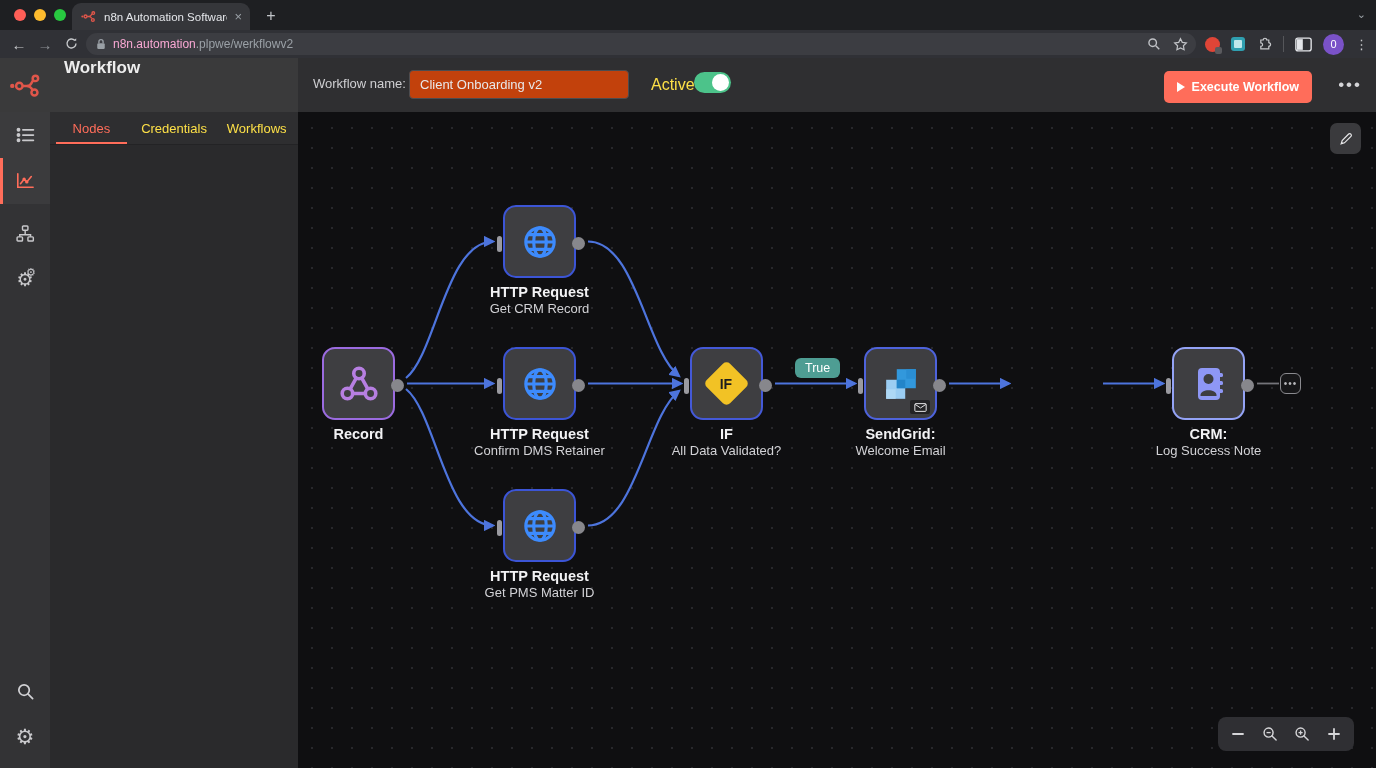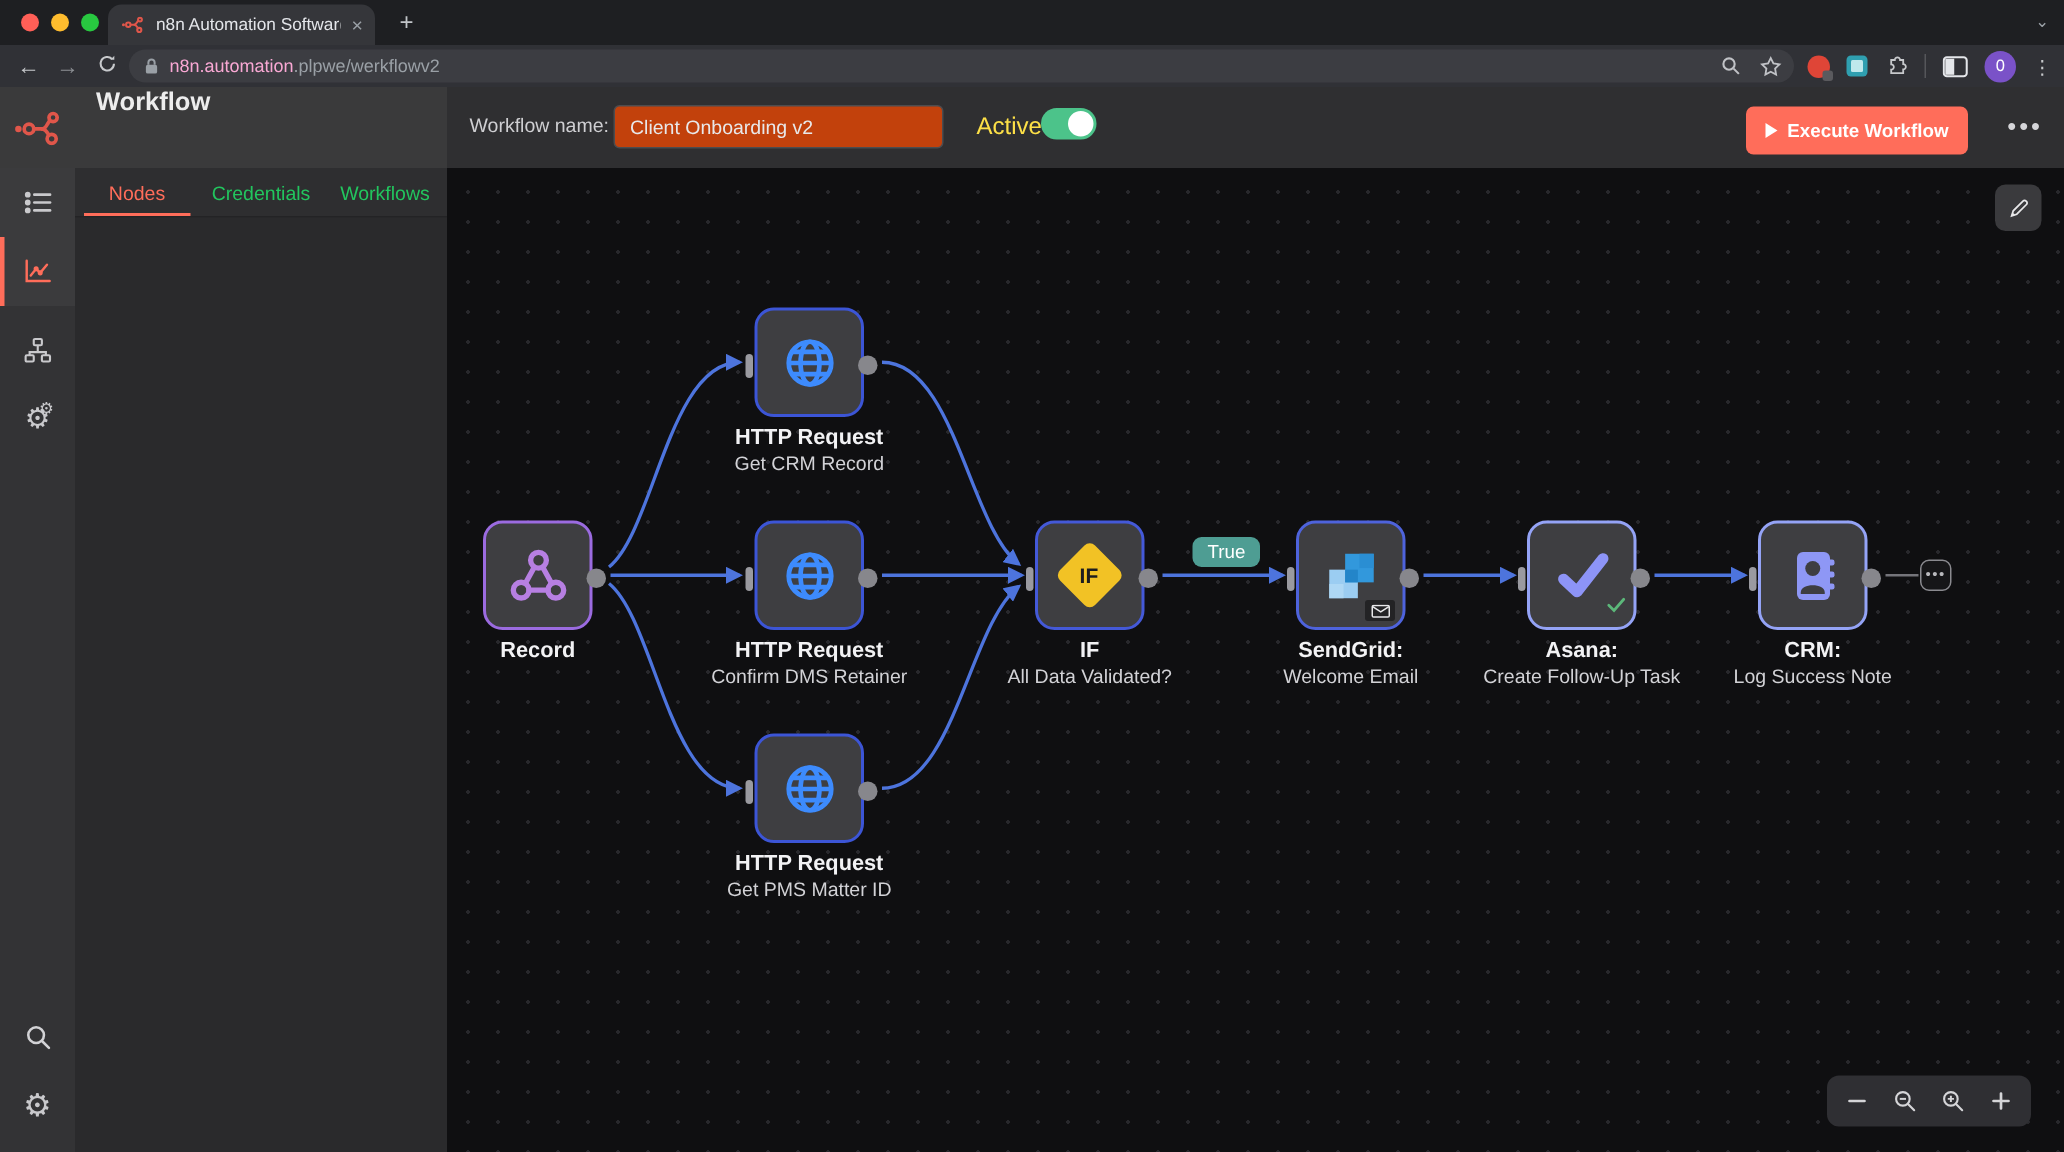"Credentials" .ptab { color: #22c55e -> #fde047 }
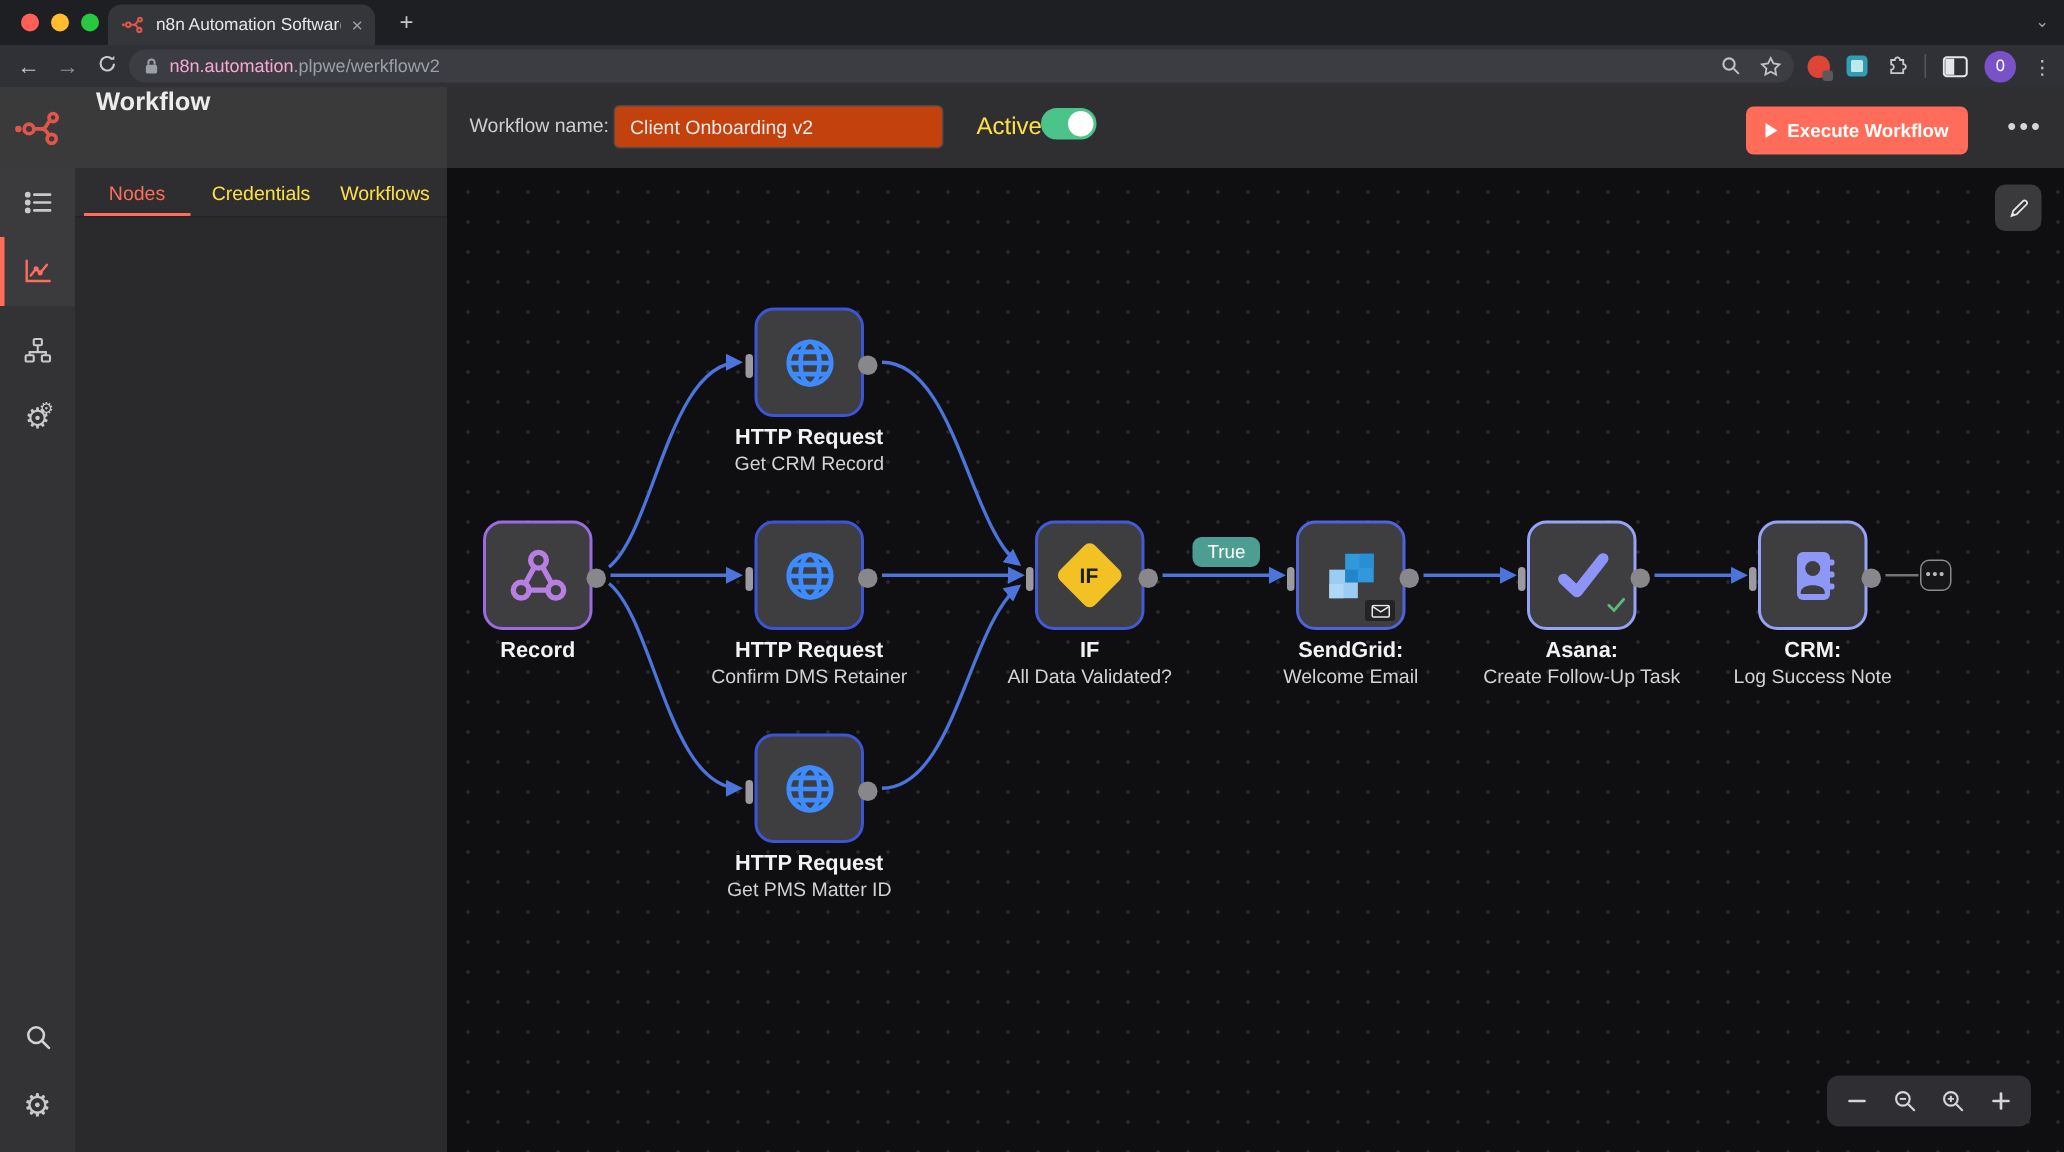"Asana:" div.node { html: <div> <div> <svg> <path></path> </svg> <div> <svg> <path></path> </svg> </div> <div></div> <div></div> </div> <div> <div>Asana:</div> <div>Create Follow-Up Task</div> </div> </div> -> none }
